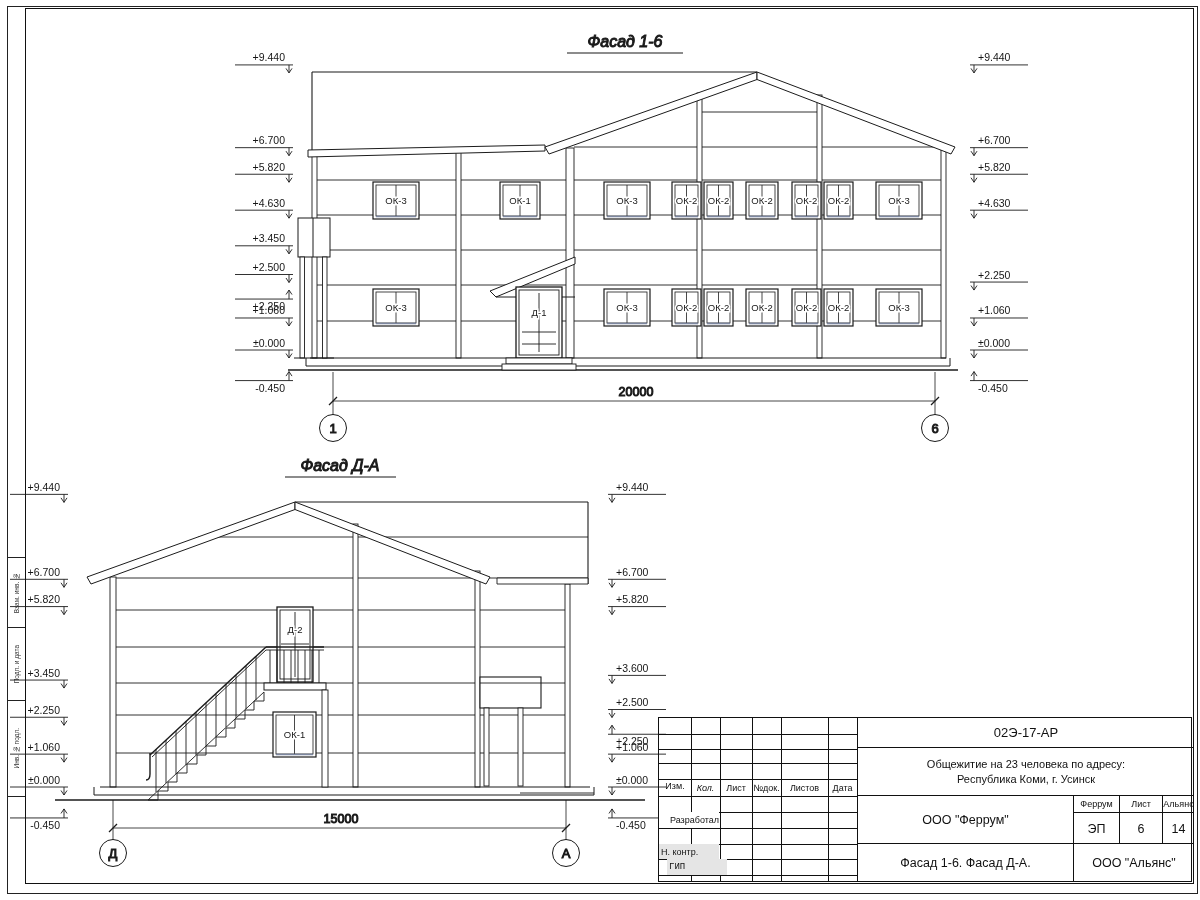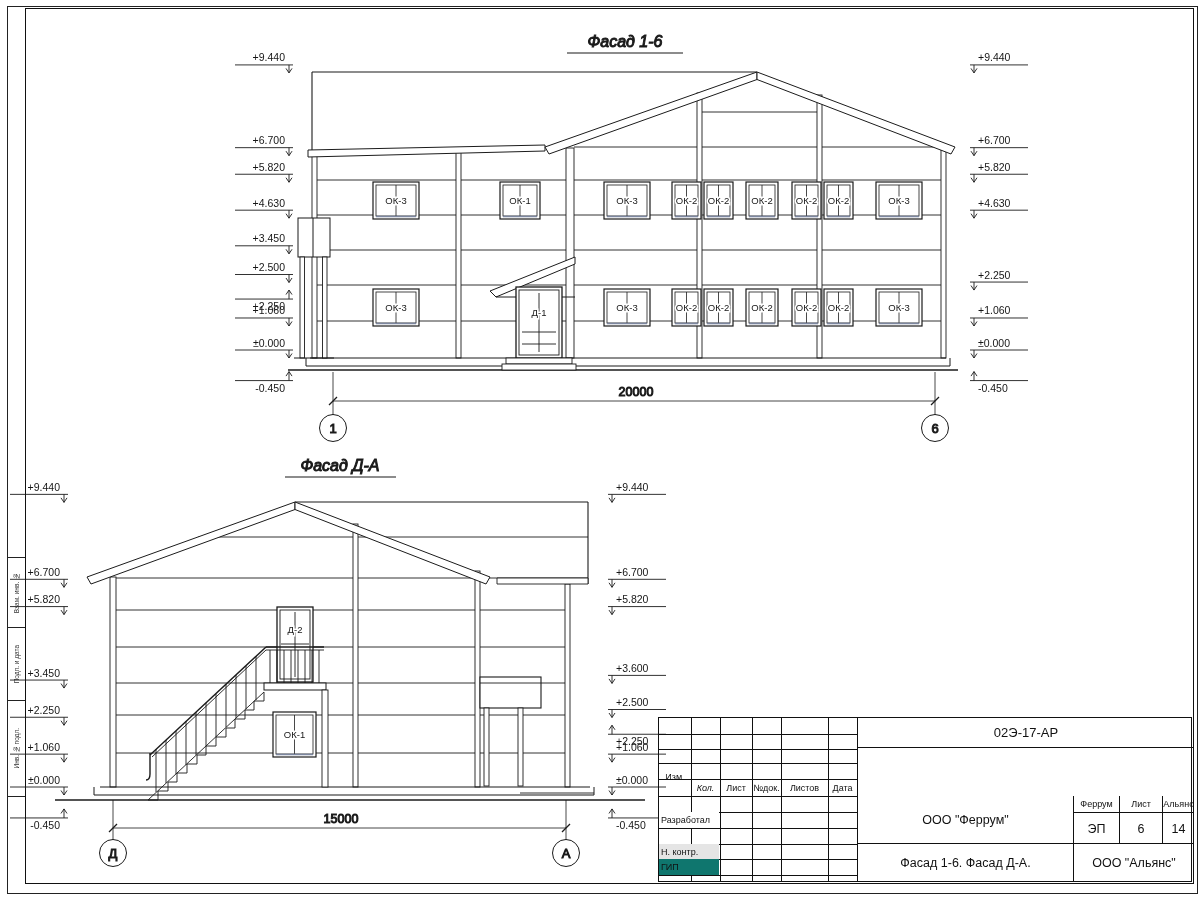"Общежитие на 23 человека по" div.tb-abs { html: none -> <div> <span>Общежитие на 23 человека по адресу:</span> <span>Республика Коми, г. Усинск</span> </div> }
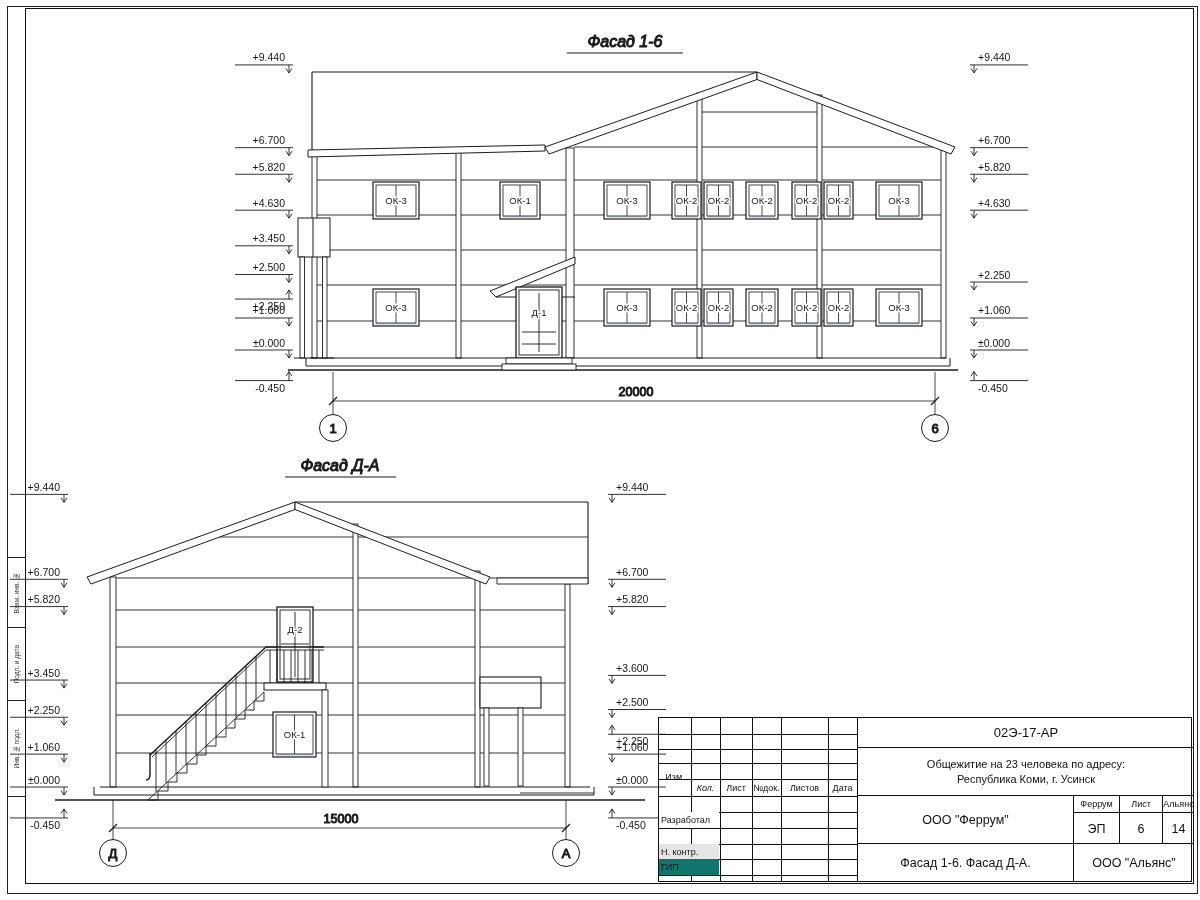"Изм." div.tb-abs { top: 50px -> 59px }
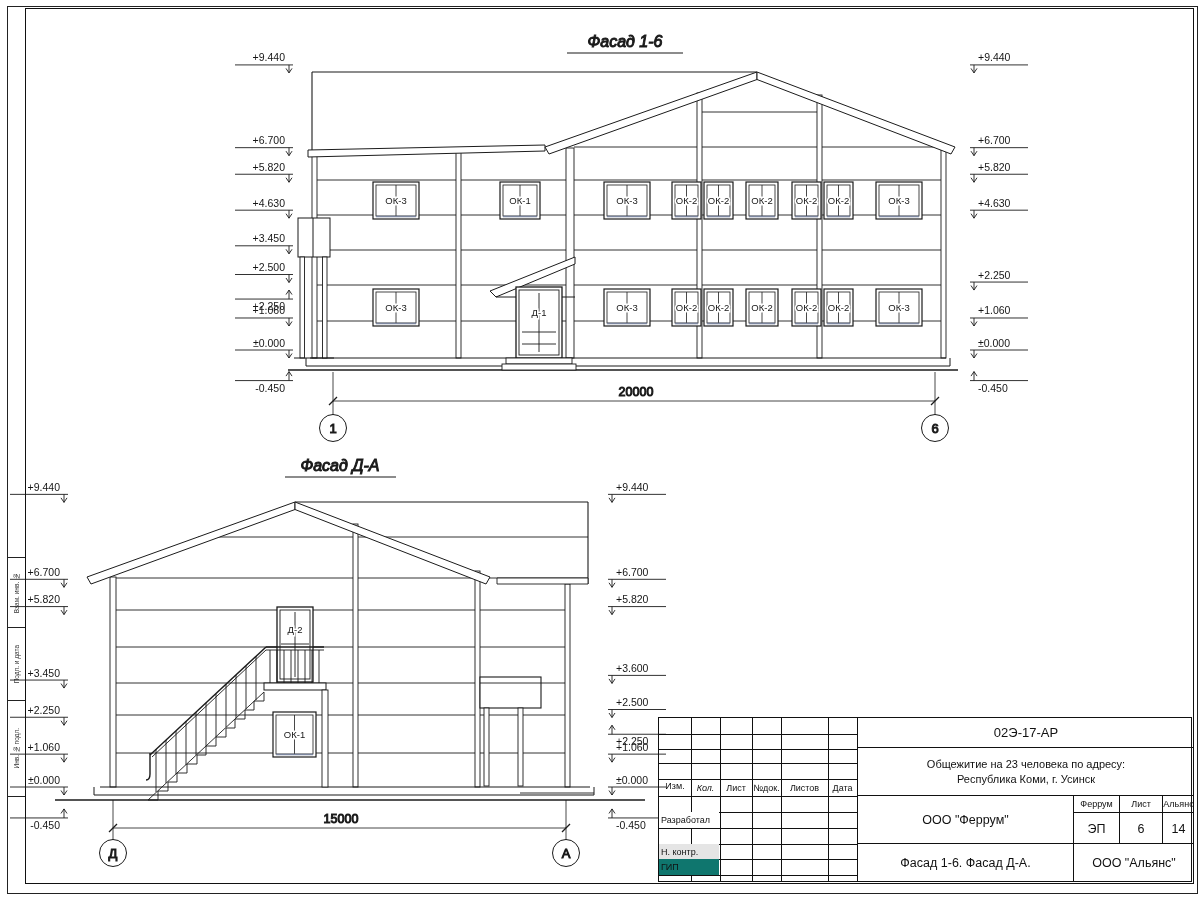"Разработал" div.tb-abs { justify-content: none -> flex-end }
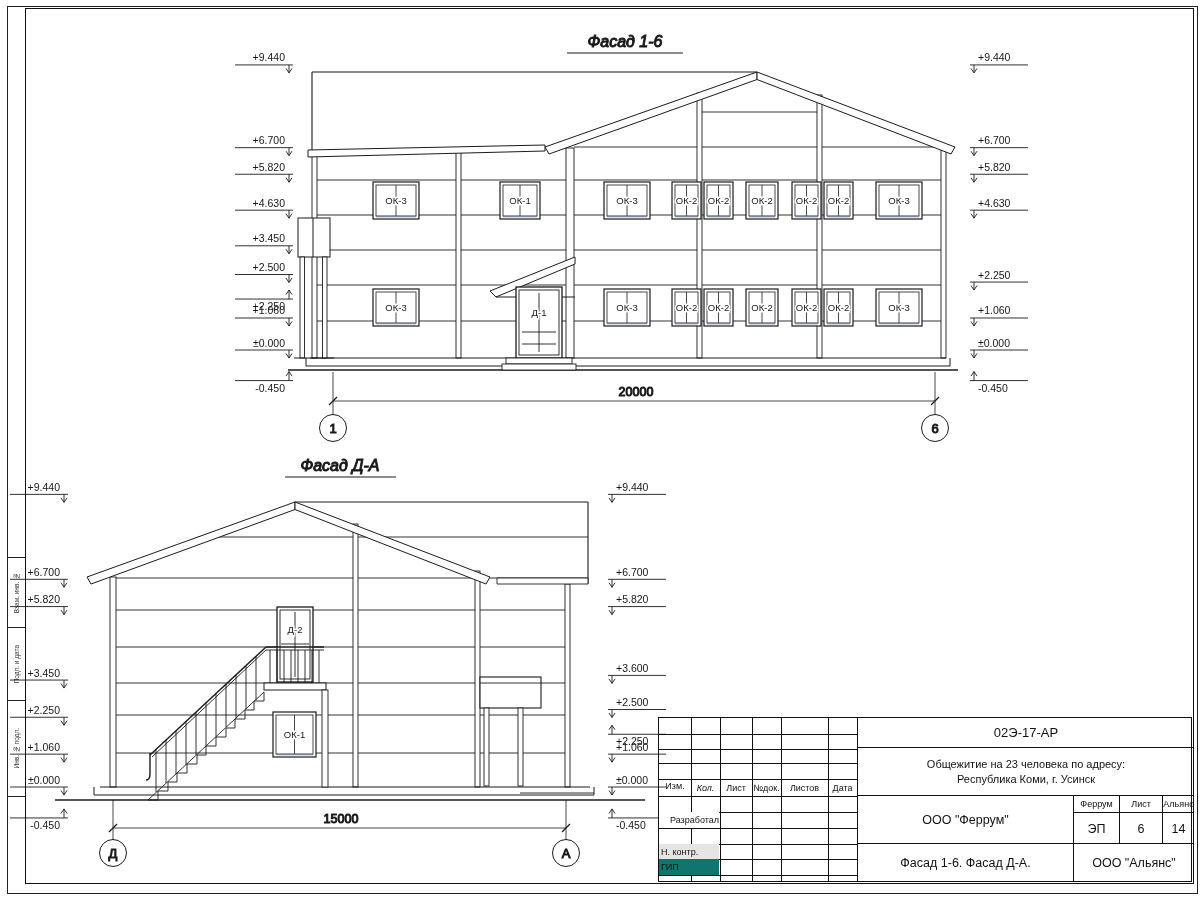"ГИП" div.tb-abs { background: #0f766e -> #e5e5e5; font-family: none -> Liberation Mono, monospace; left: 0 -> 8px }
